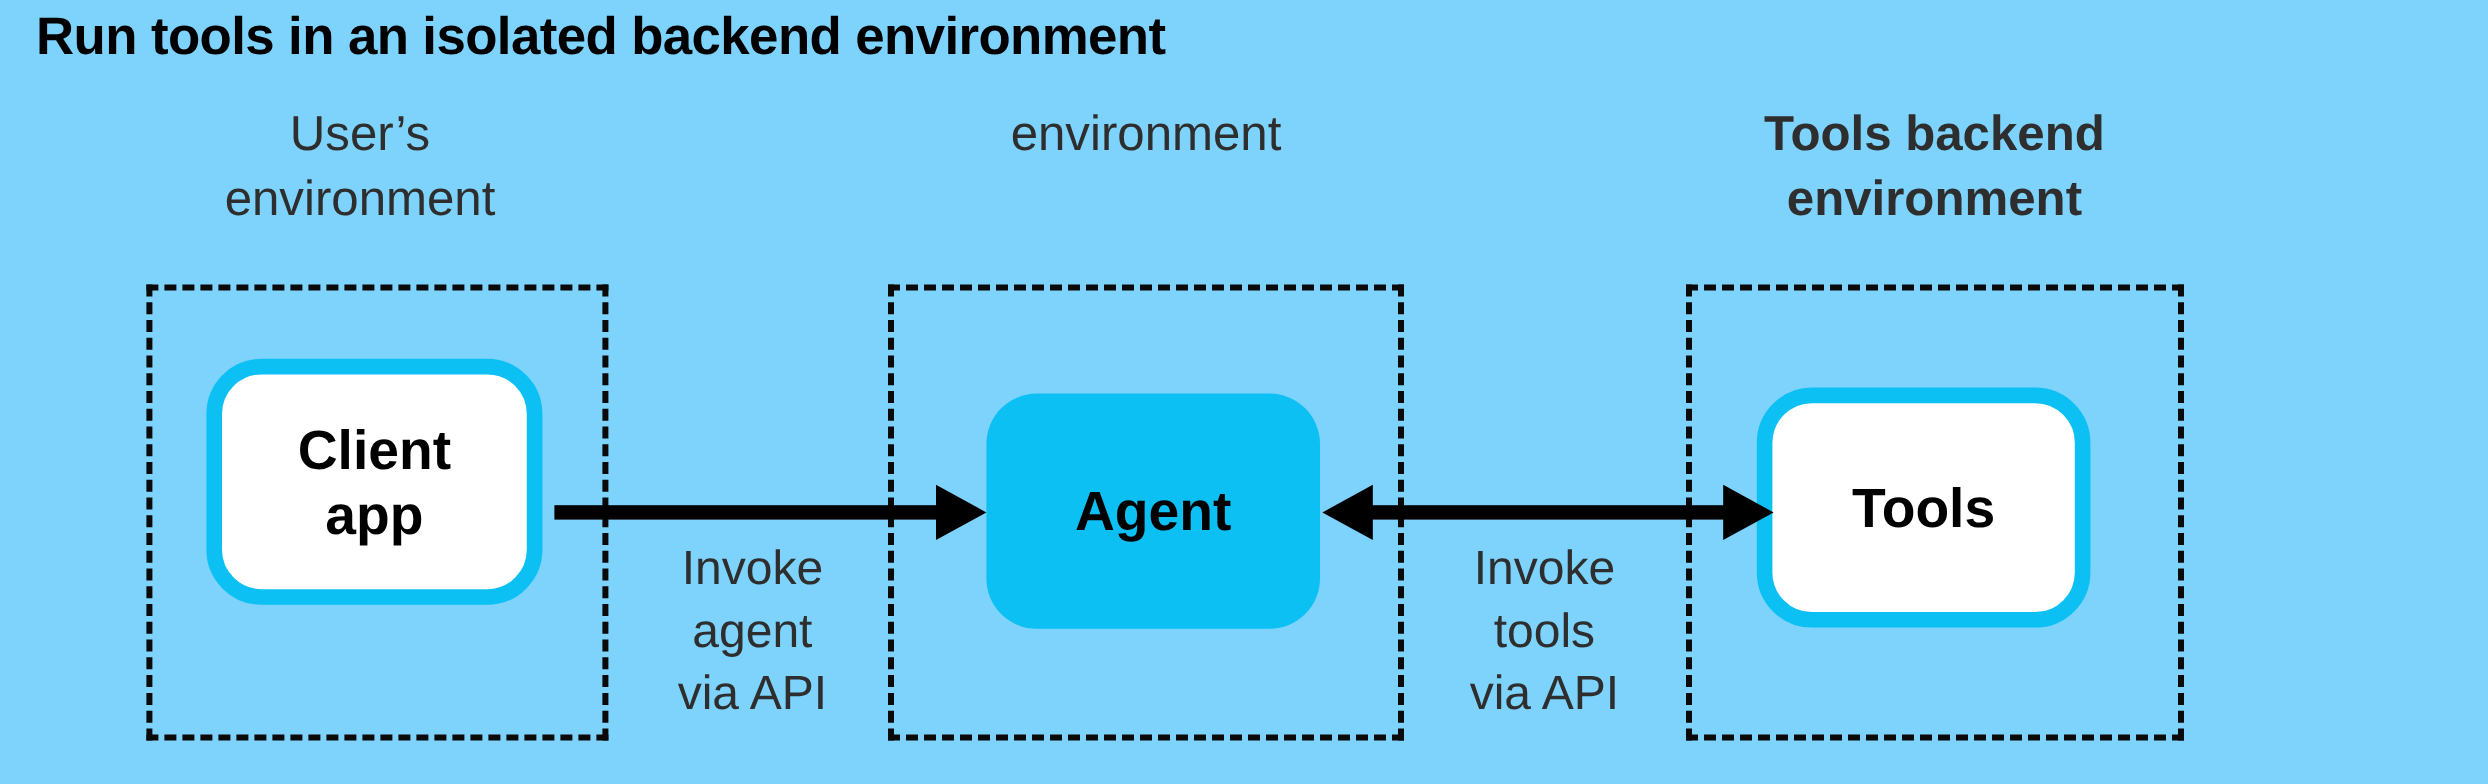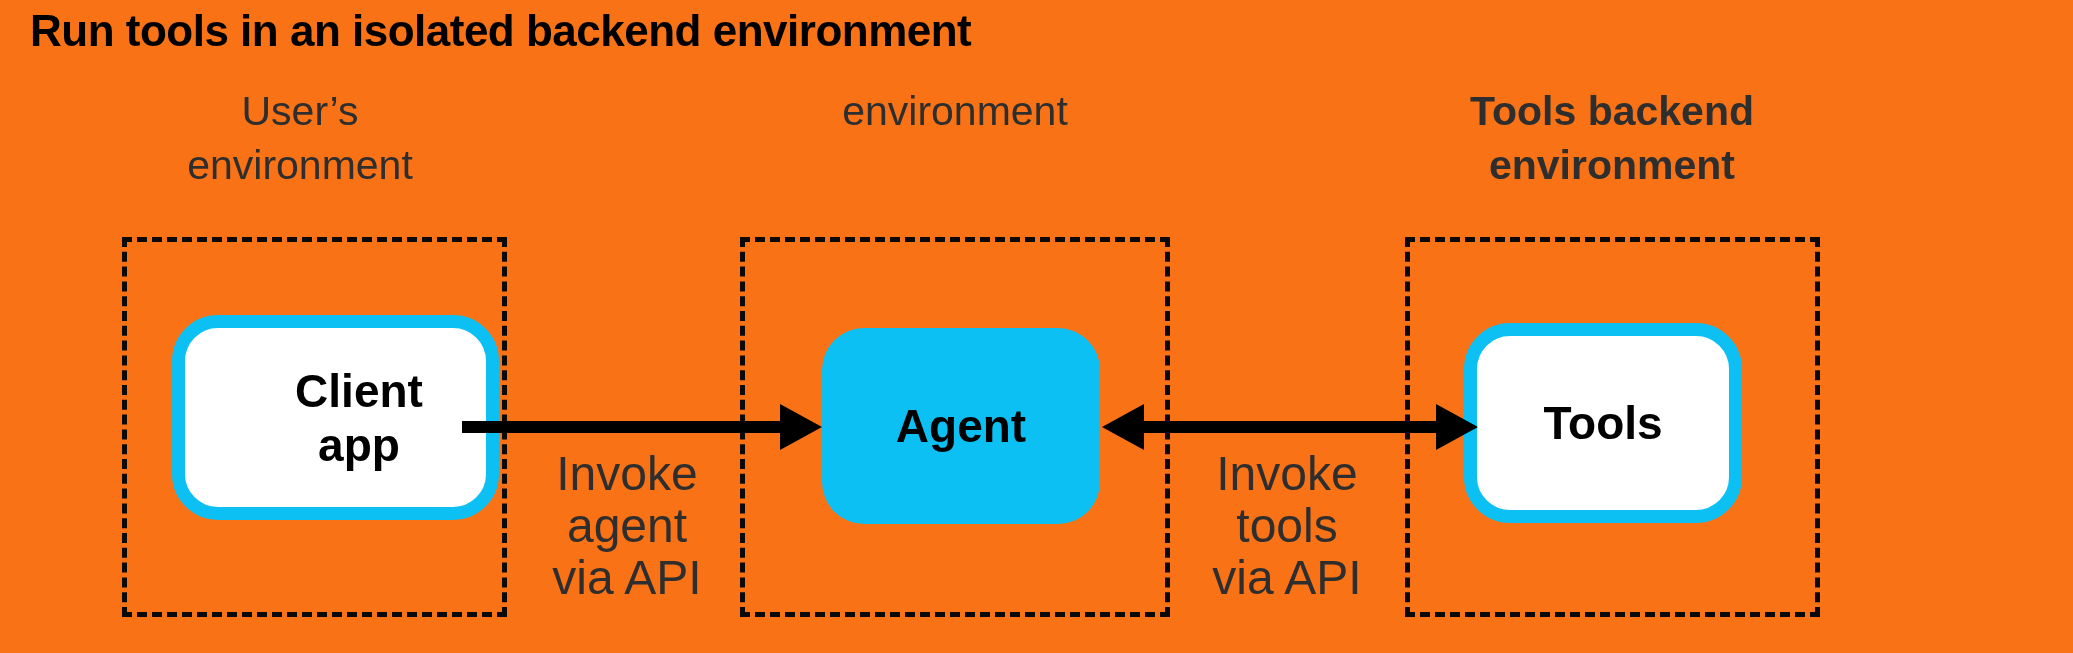"Run tools in an isolated" .canvas { background: #f97316 -> #7dd3fc }
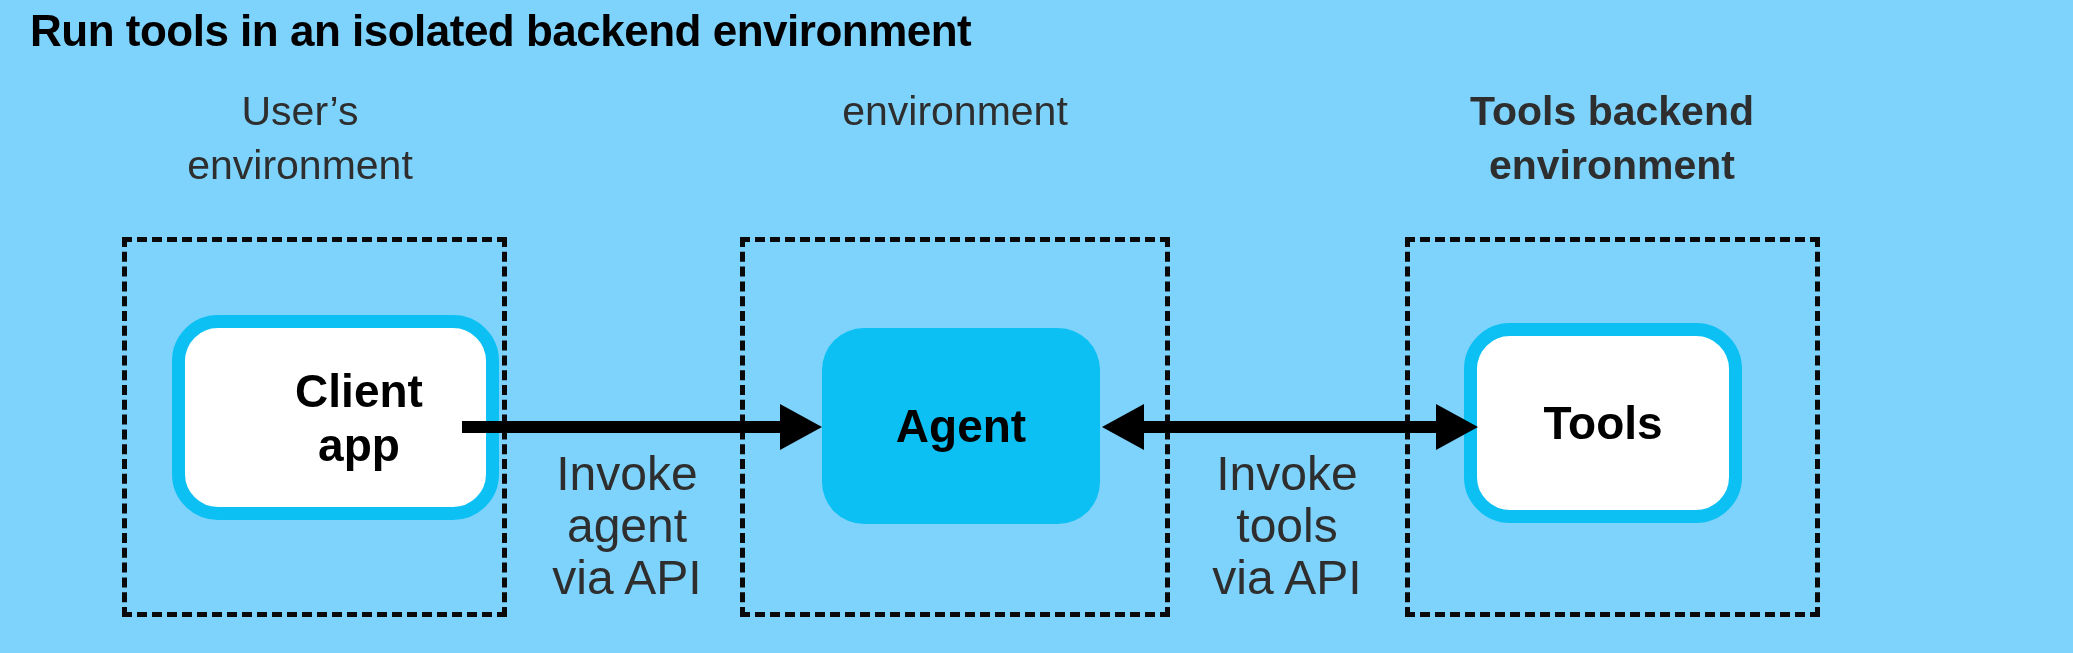"Client" div.node { padding-left: 47px -> none; top: 315px -> 299px }
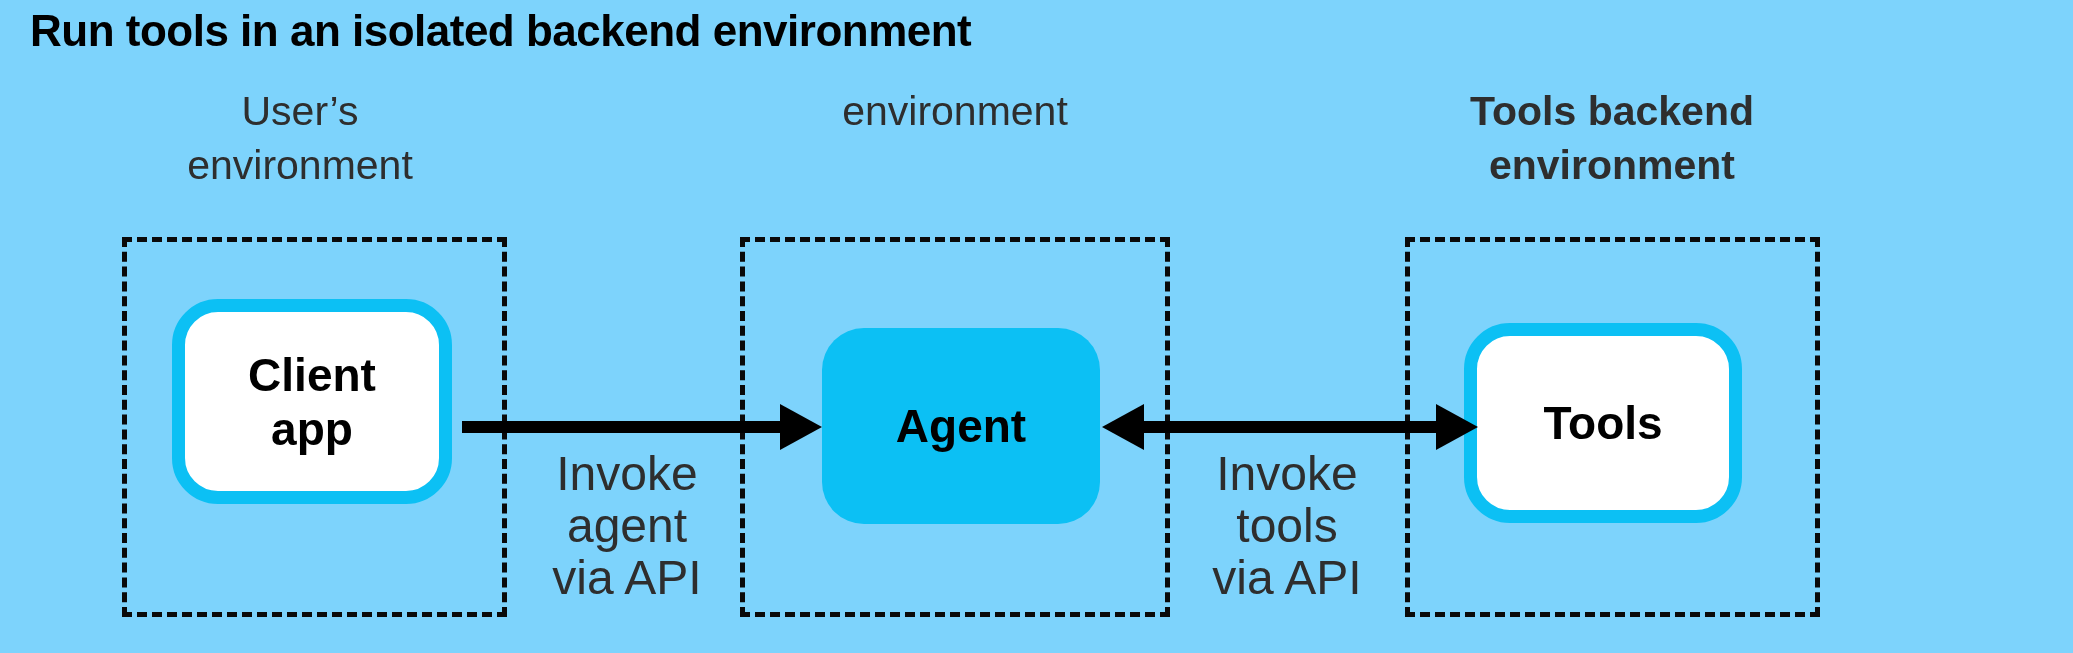"Invoke" .arrow-label { font-size: 48px -> 40px }
